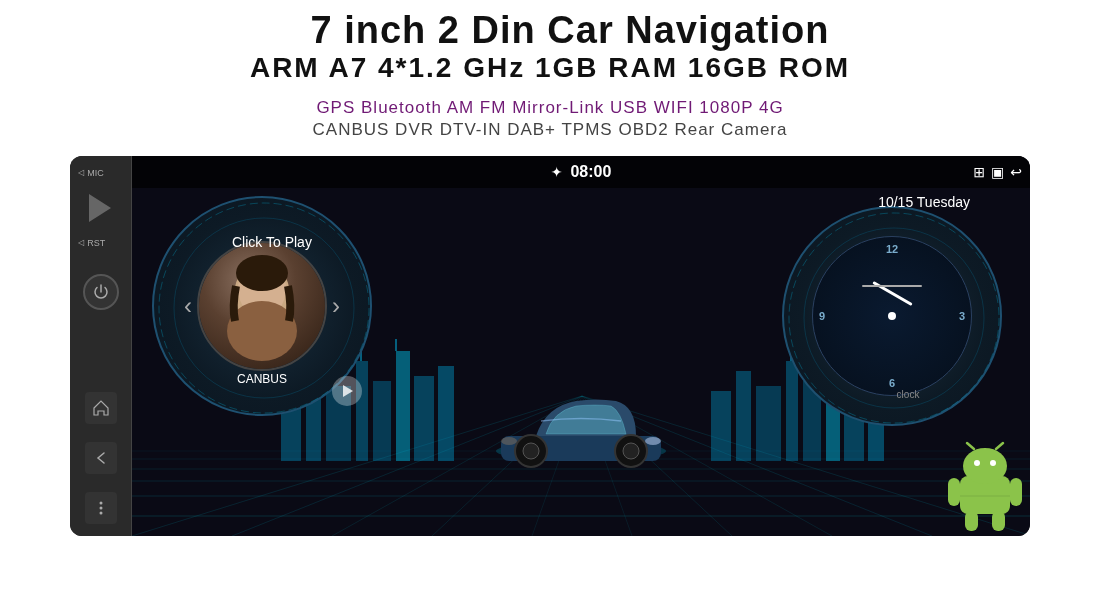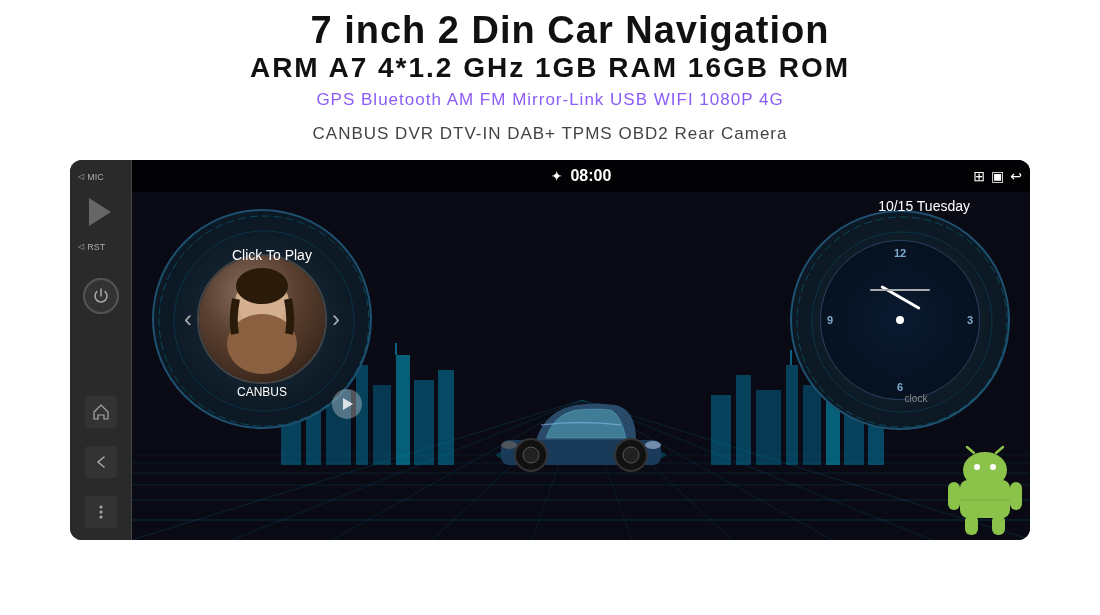"GPS Bluetooth AM FM Mirror-Link" .features-line1 { color: #8b5cf6 -> #701a75; margin-top: 6px -> 14px }
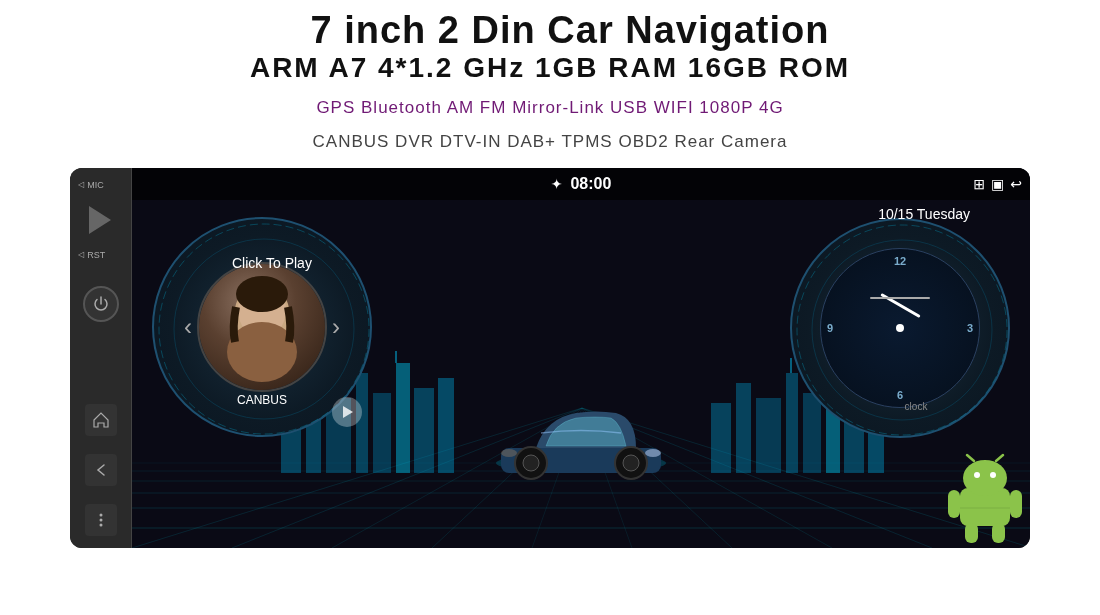"CANBUS DVR DTV-IN DAB+ TPMS" .features-line2 { margin-top: 14px -> 2px }
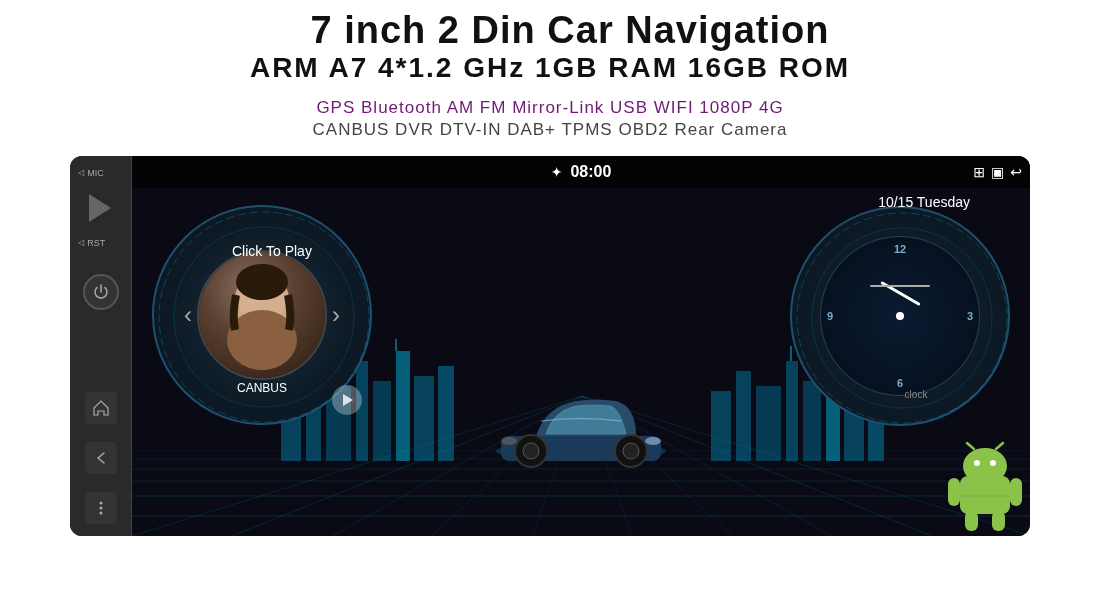"Click To Play" .music-circle { top: 49px -> 40px }
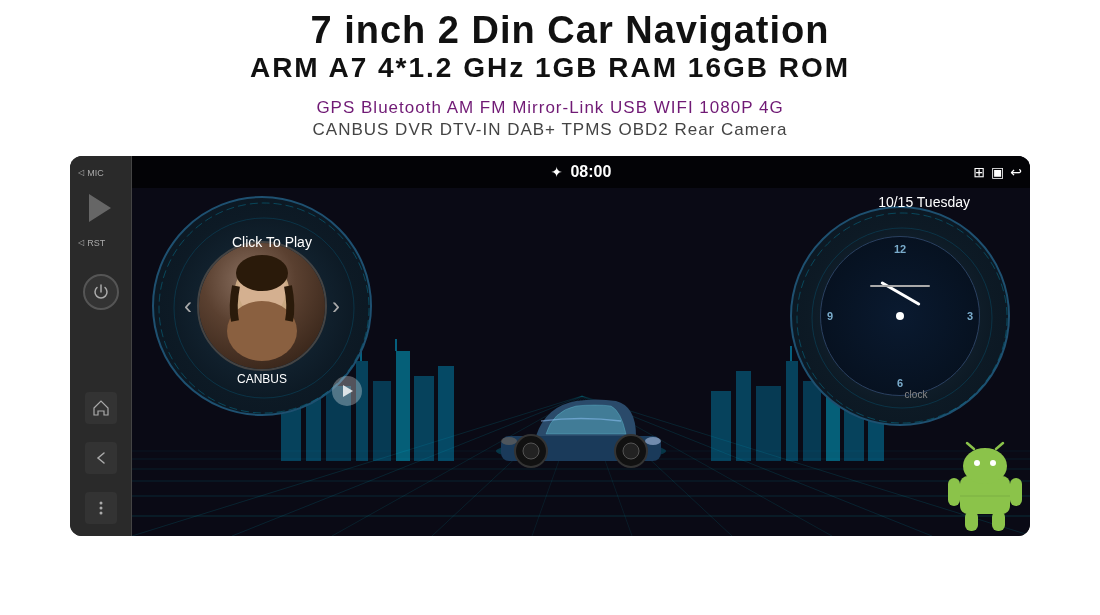"12" .clock-circle { right: 20px -> 28px }
